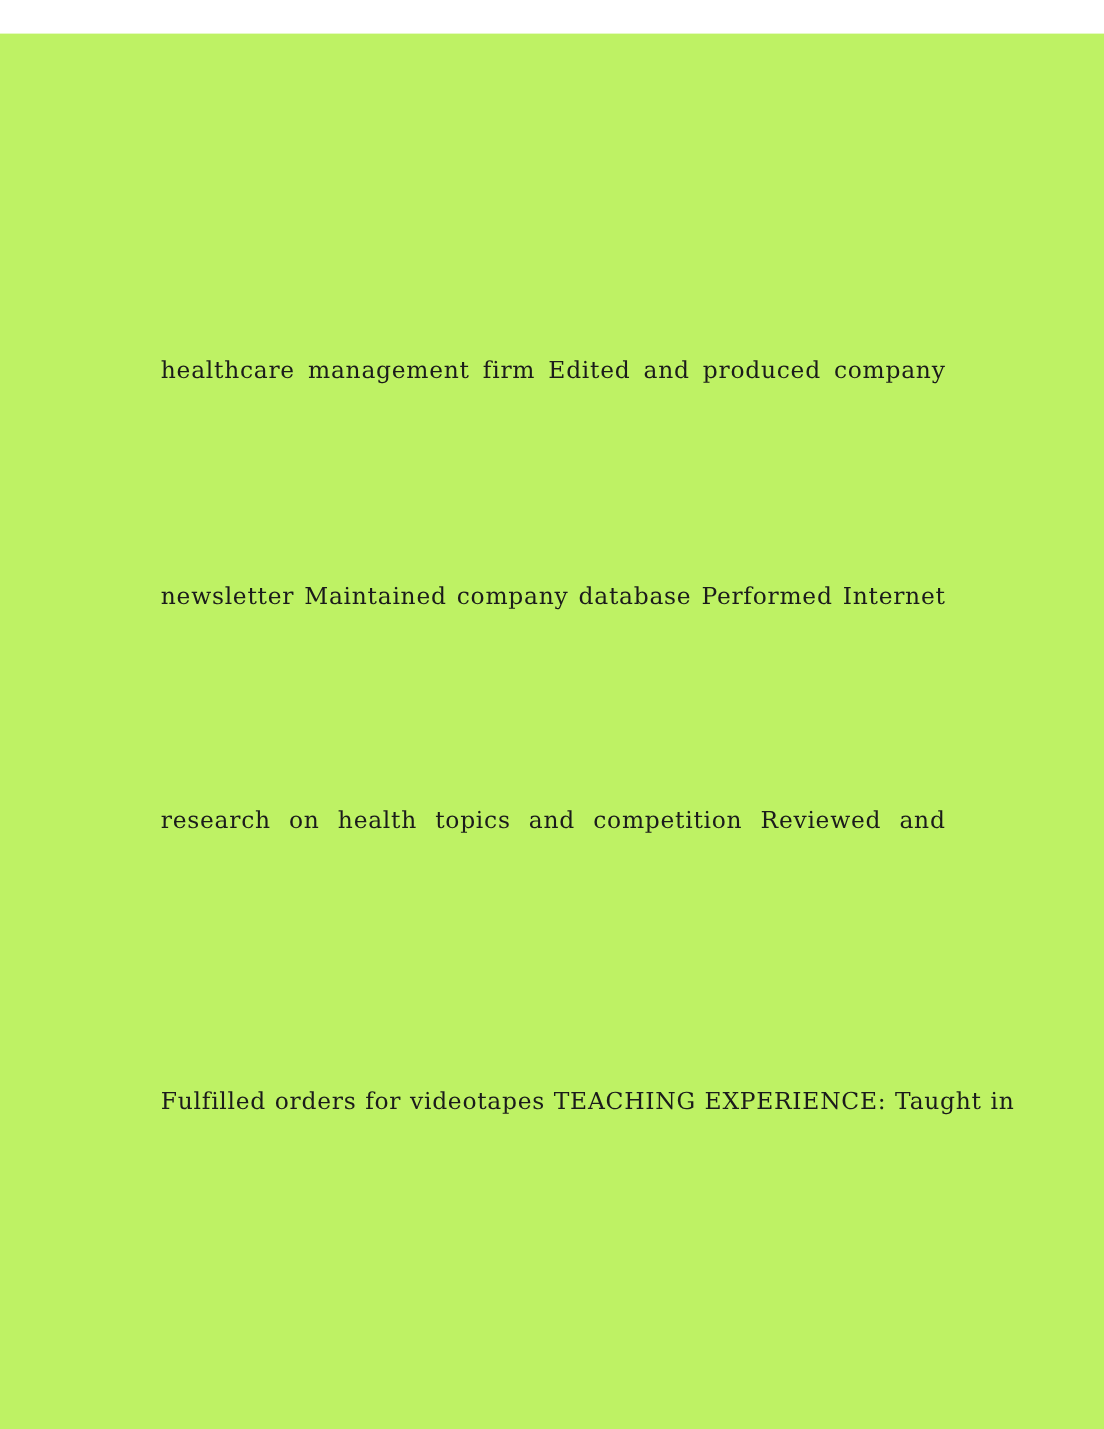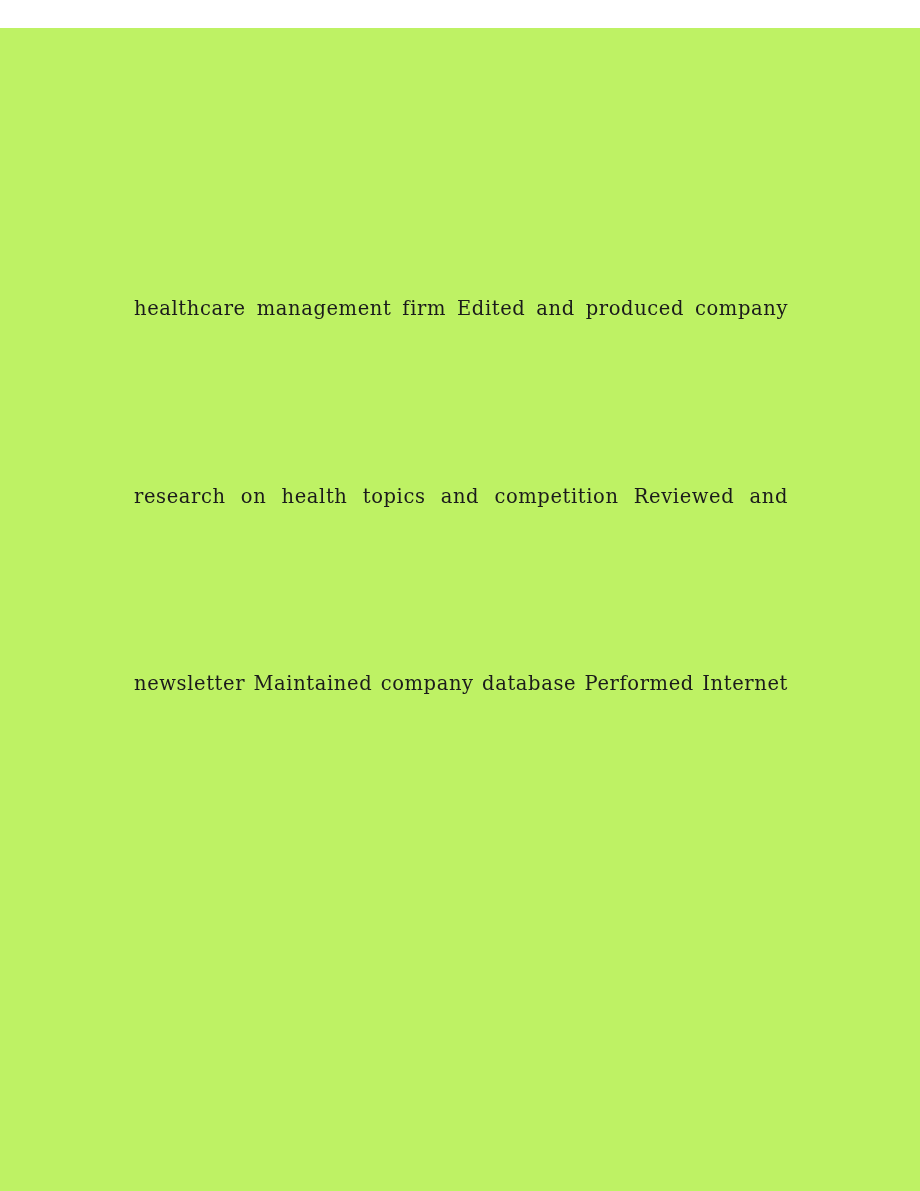"research on health topics and" span.line { order: before "newsletter Maintained company database" -> after "newsletter Maintained company database" }
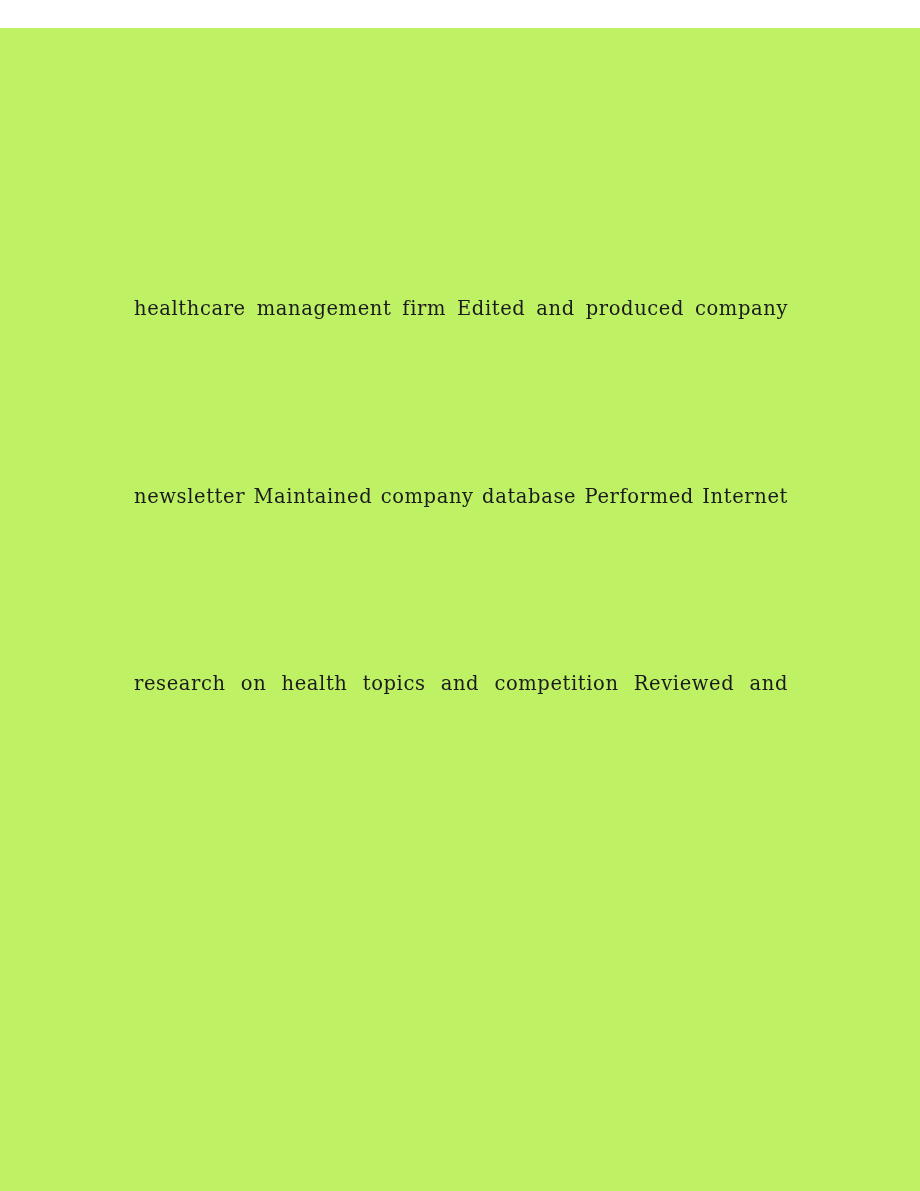"Fulfilled orders for videotapes TEACHING" span.line { html: none -> <span><span>Fulfilled orders for videotapes TEACHING EXPERIENCE: Taught in</span></span> }
